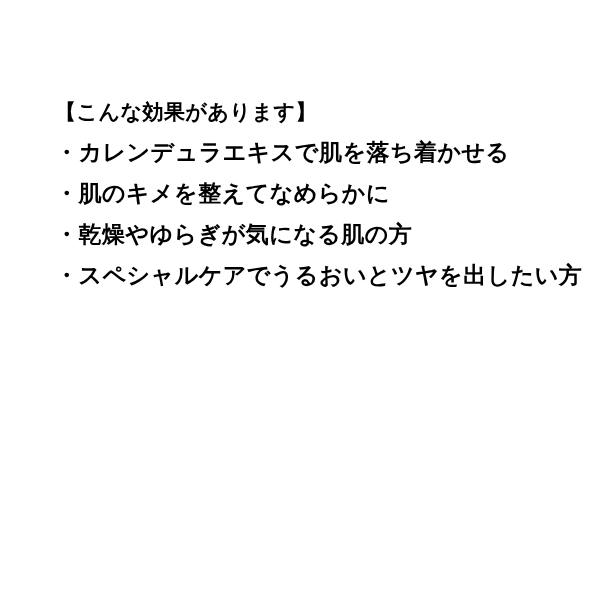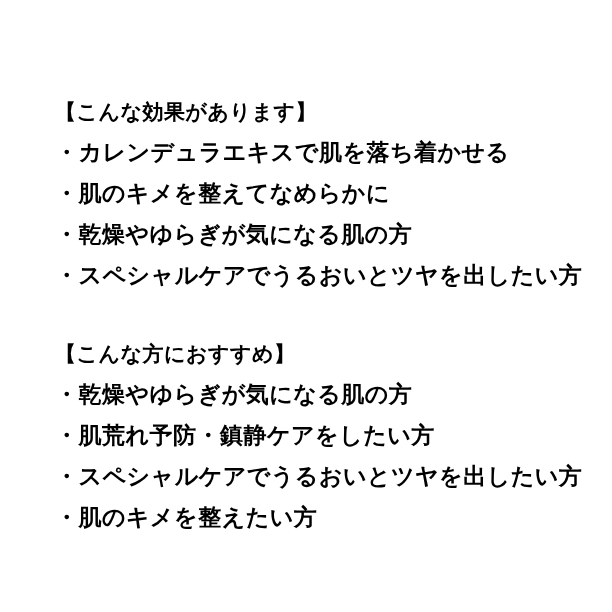"【こんな方におすすめ】" div.section { html: <div> <div>【こんな方におすすめ】</div> <div>・乾燥やゆらぎが気になる肌の方</div> <div>・肌荒れ予防・鎮静ケアをしたい方</div> <div>・スペシャルケアでうるおいとツヤを出したい方</div> <div>・肌のキメを整えたい方</div> </div> -> none }
